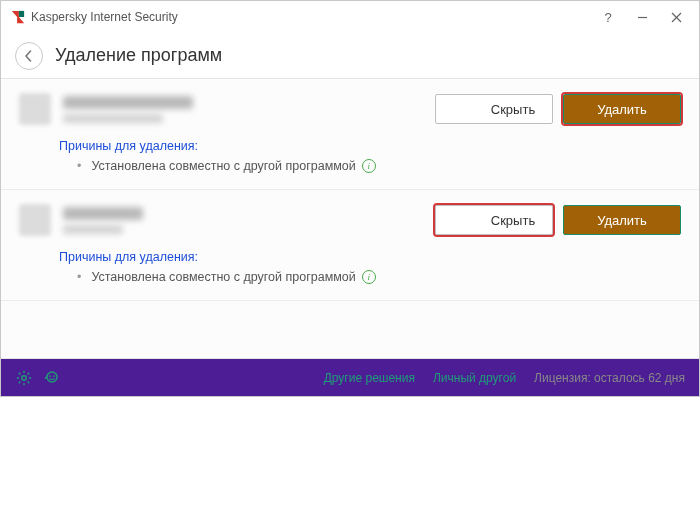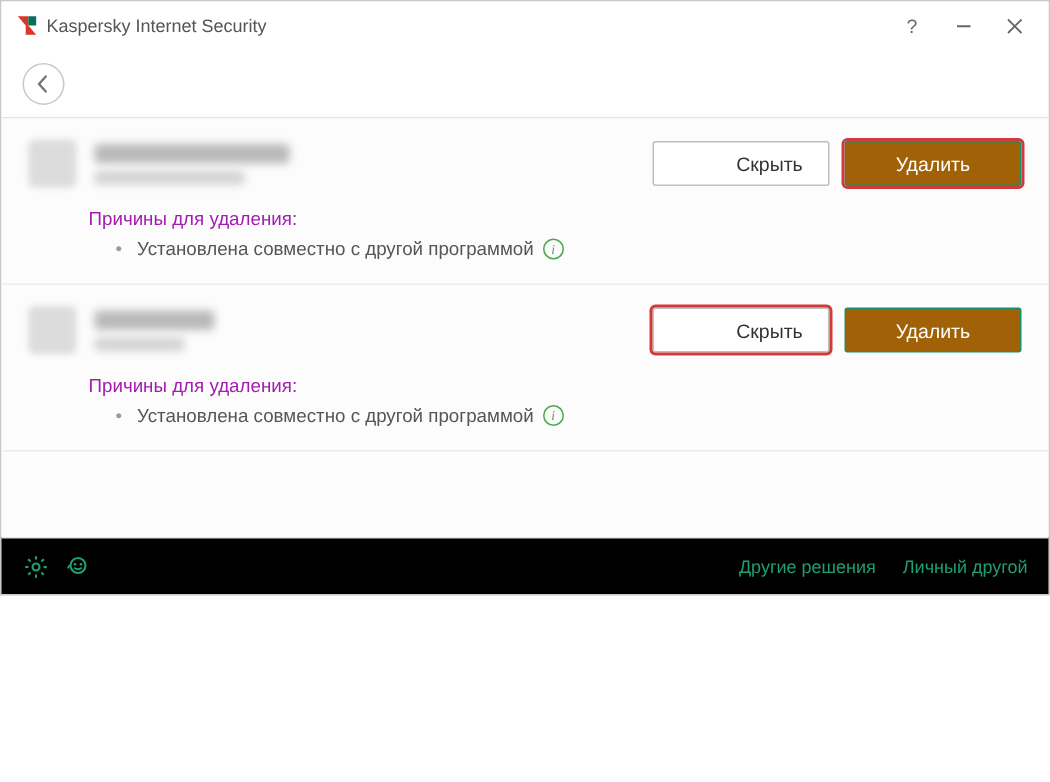"Удаление программ" h1 { html: none -> <h1>Удаление программ</h1> }
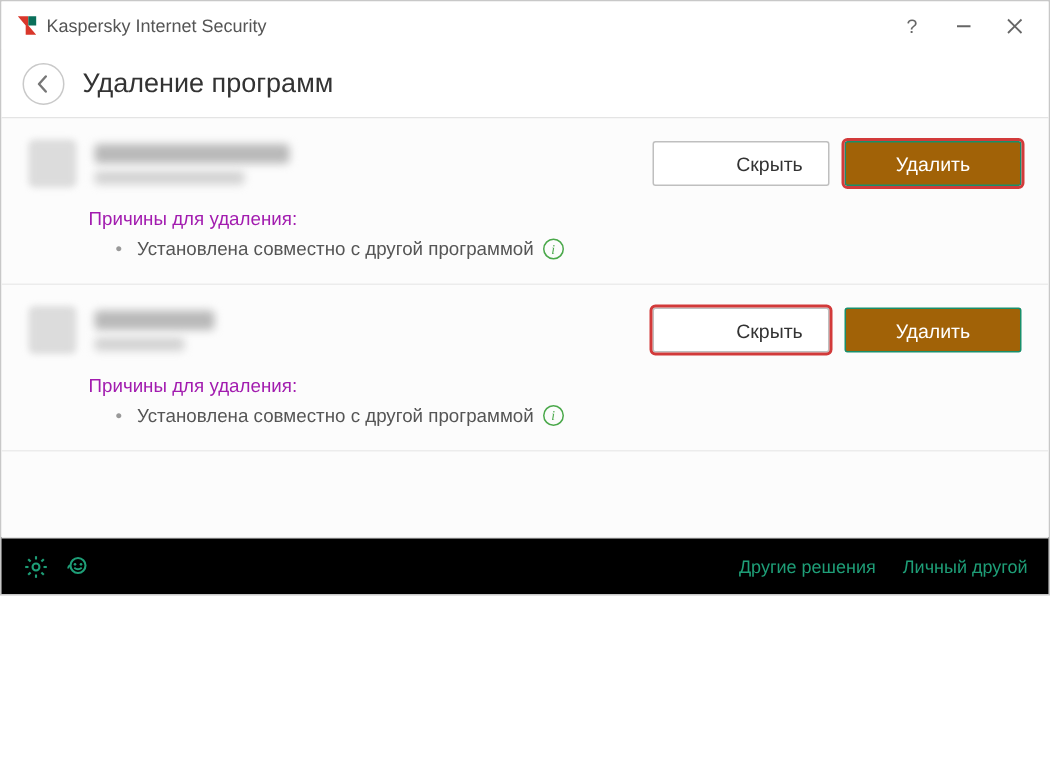"Причины для удаления:" .reasons .label { color: #a21caf -> #1d4ed8 }
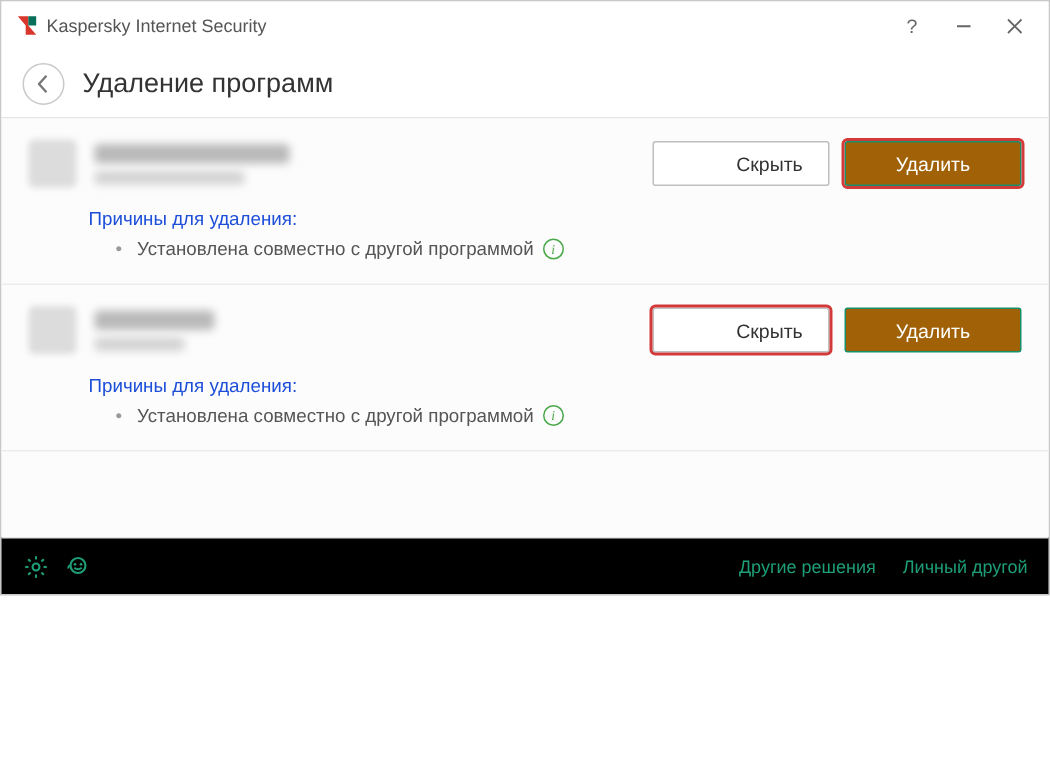"Другие решения" .footer { background: #000000 -> #4c1d95 }
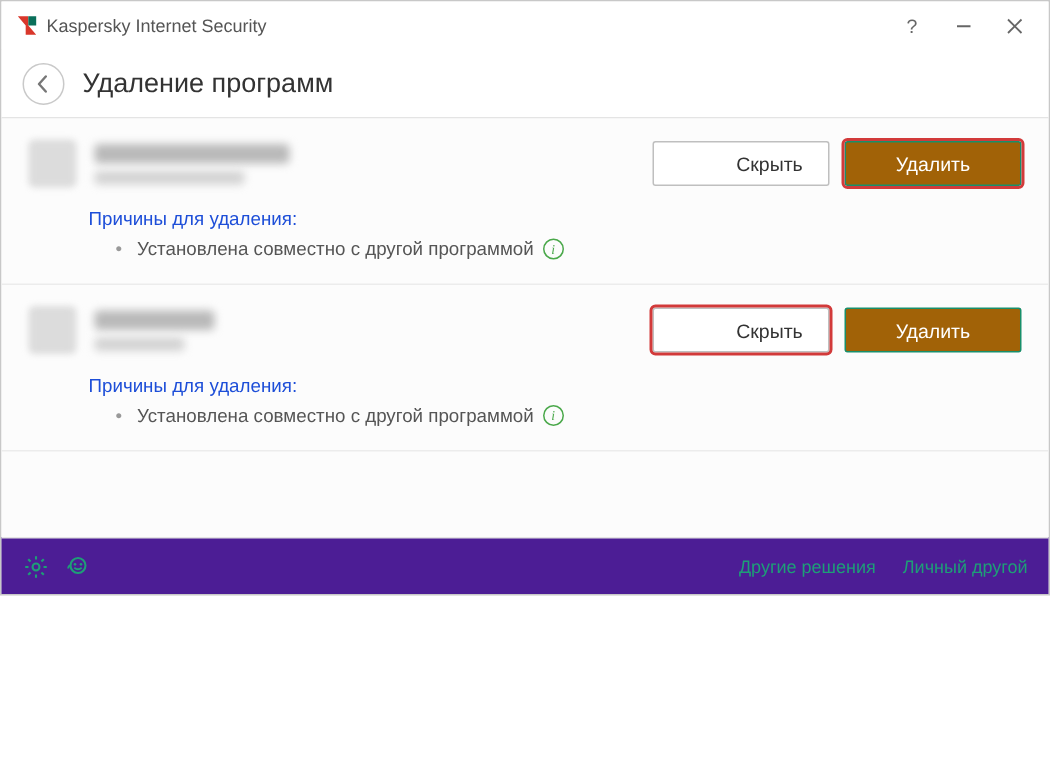"Лицензия: осталось 62 дня" span.flic { html: none -> <span>Лицензия: осталось 62 дня</span> }
